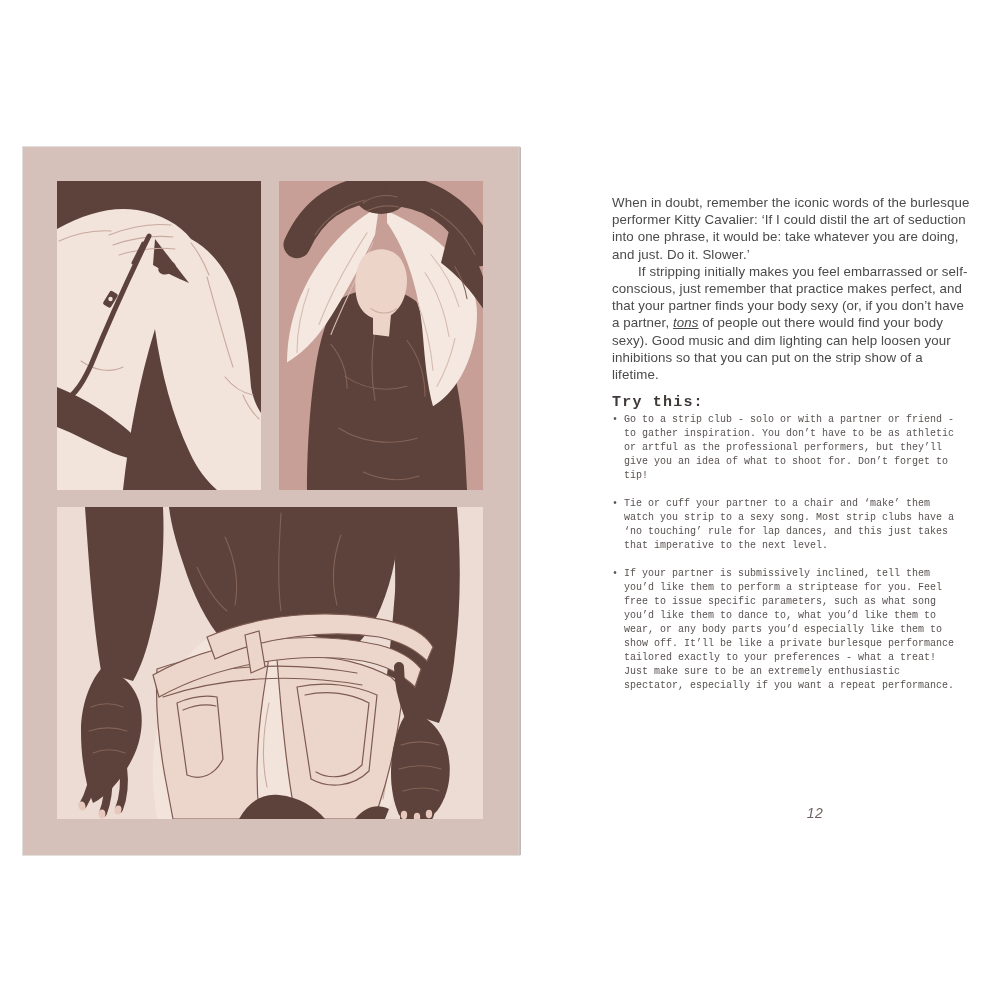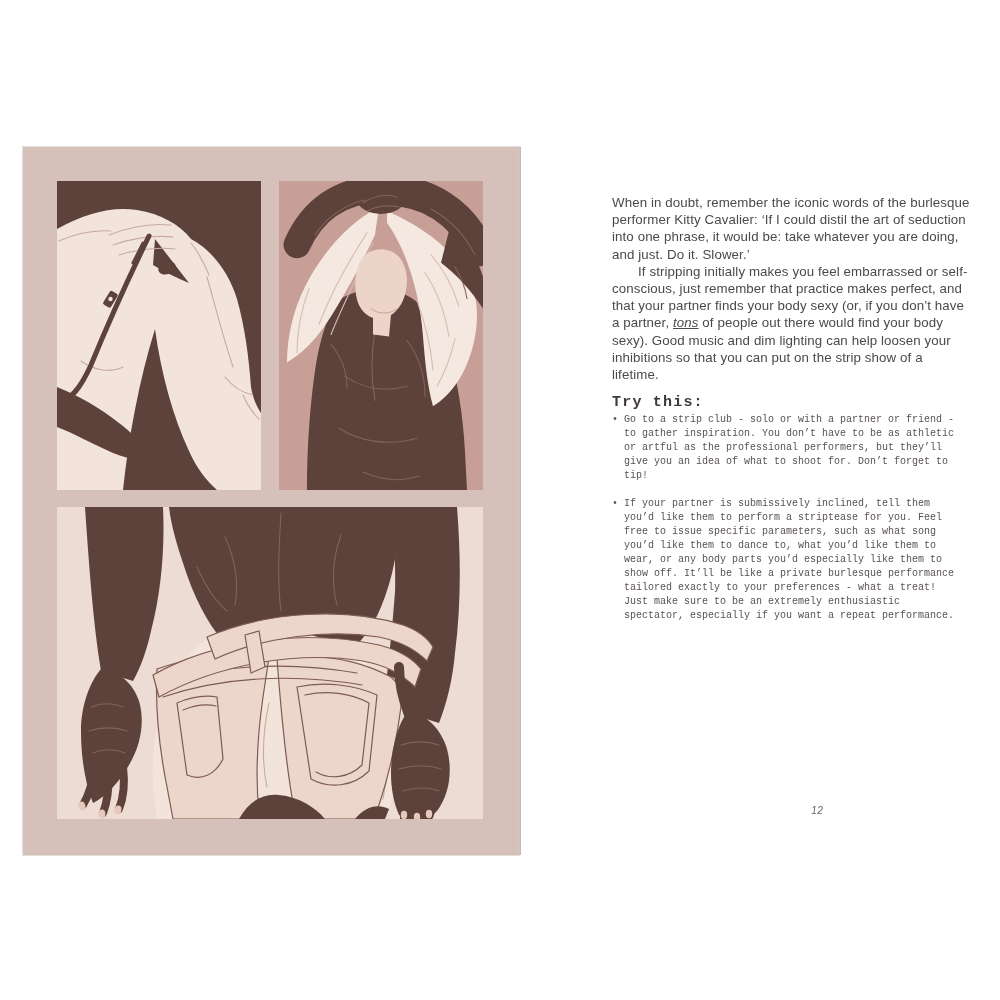"Tie or cuff your partner" li { html: none -> <li>Tie or cuff your partner to a chair and ‘make’ them watch you strip to a sexy song. Most strip clubs have a ‘no touching’ rule for lap dances, and this just takes that imperative to the next level.</li> }
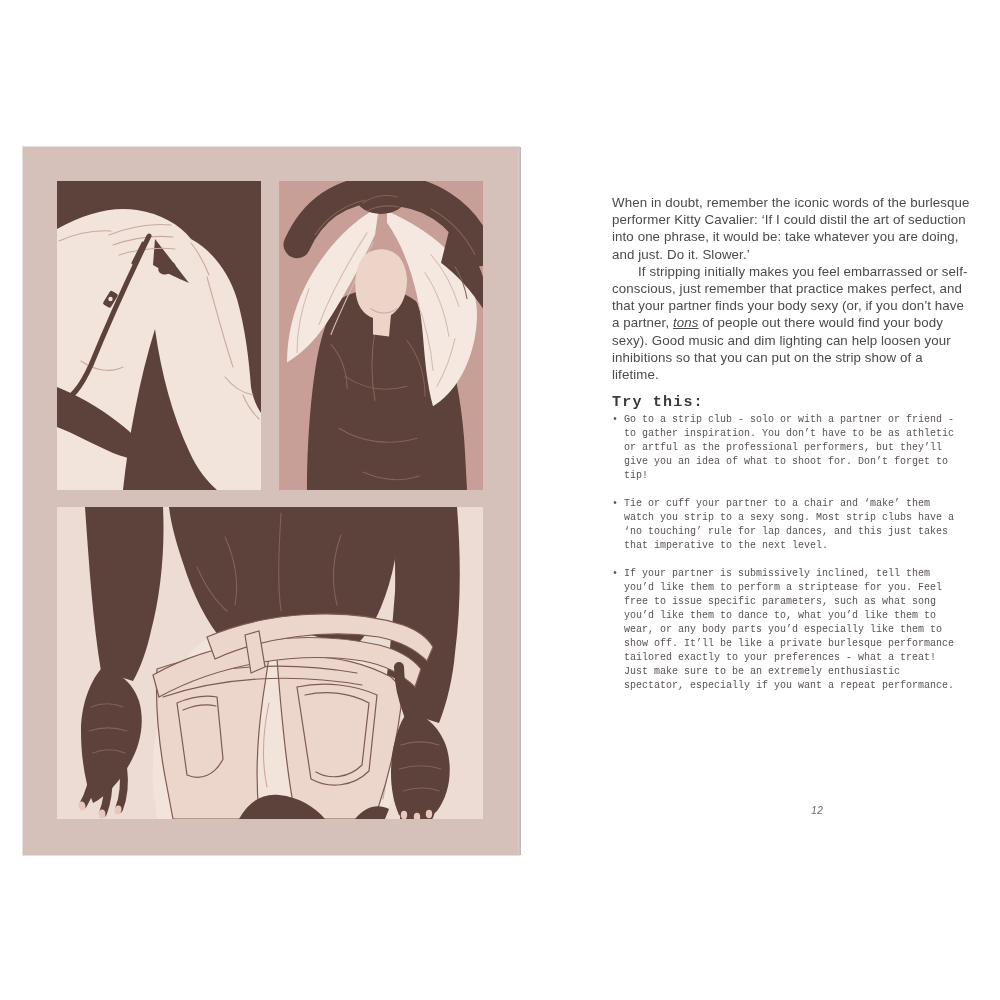"12" .page-number { font-size: 10px -> 14px }
